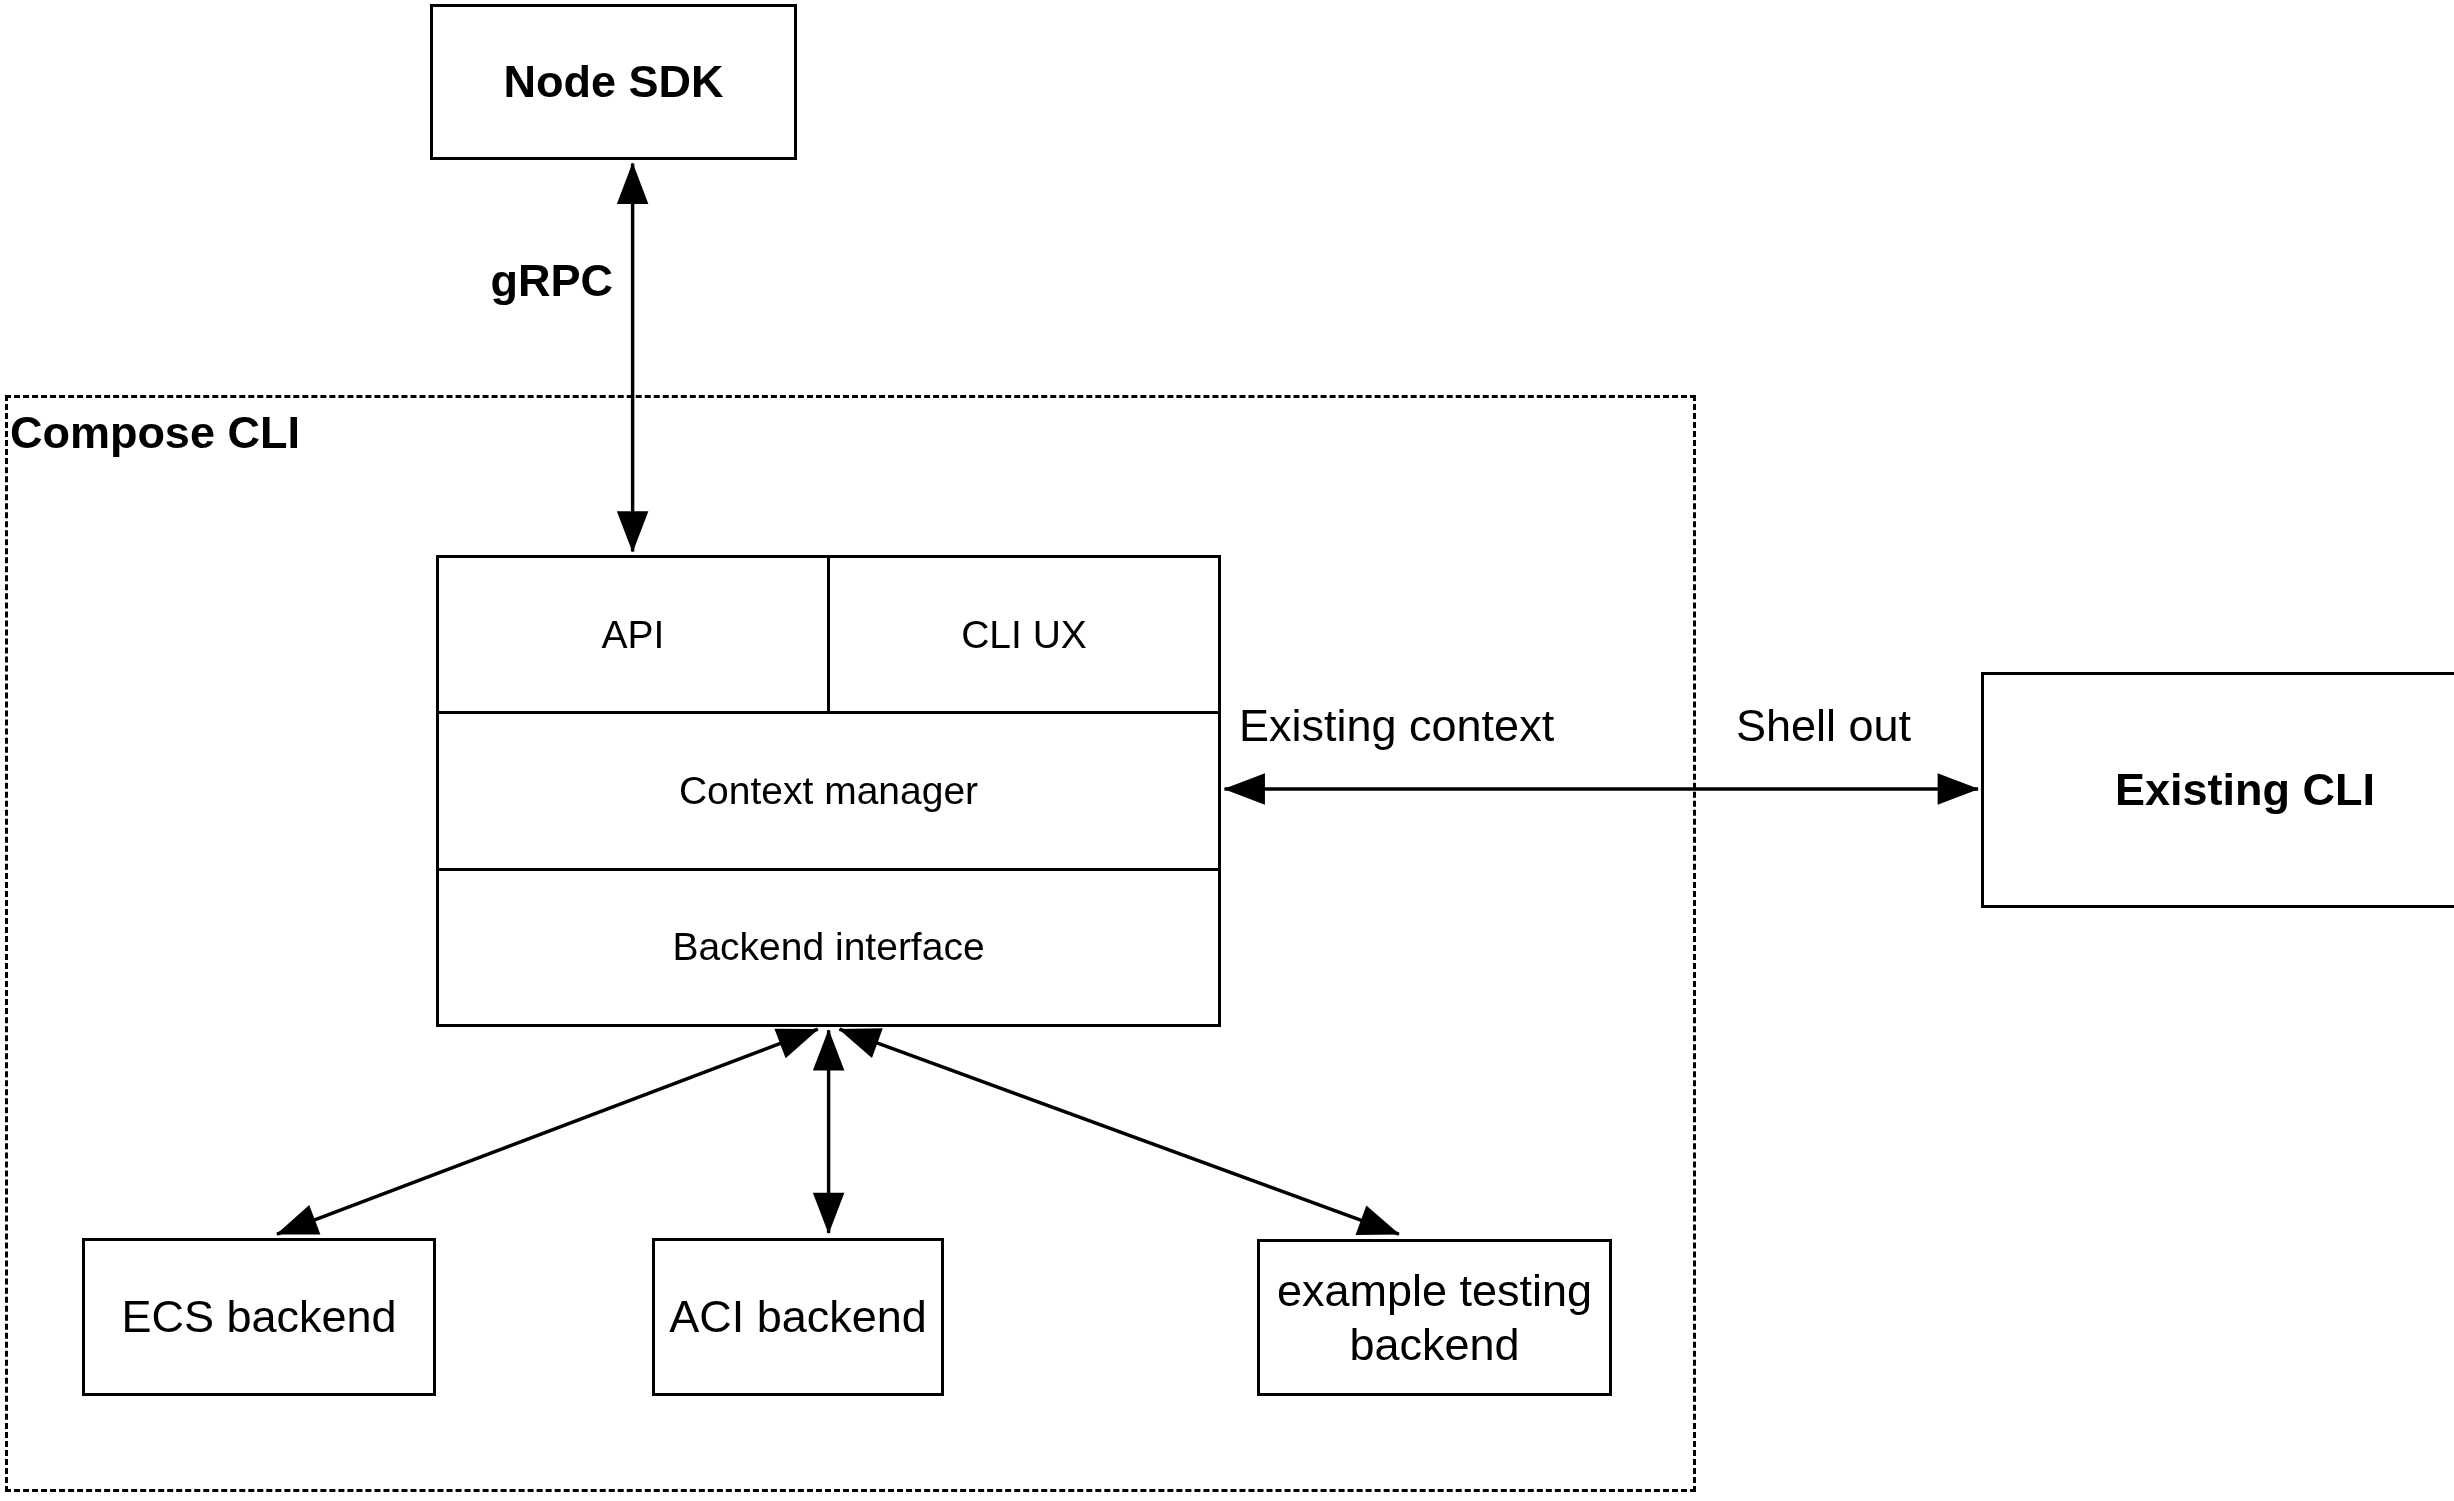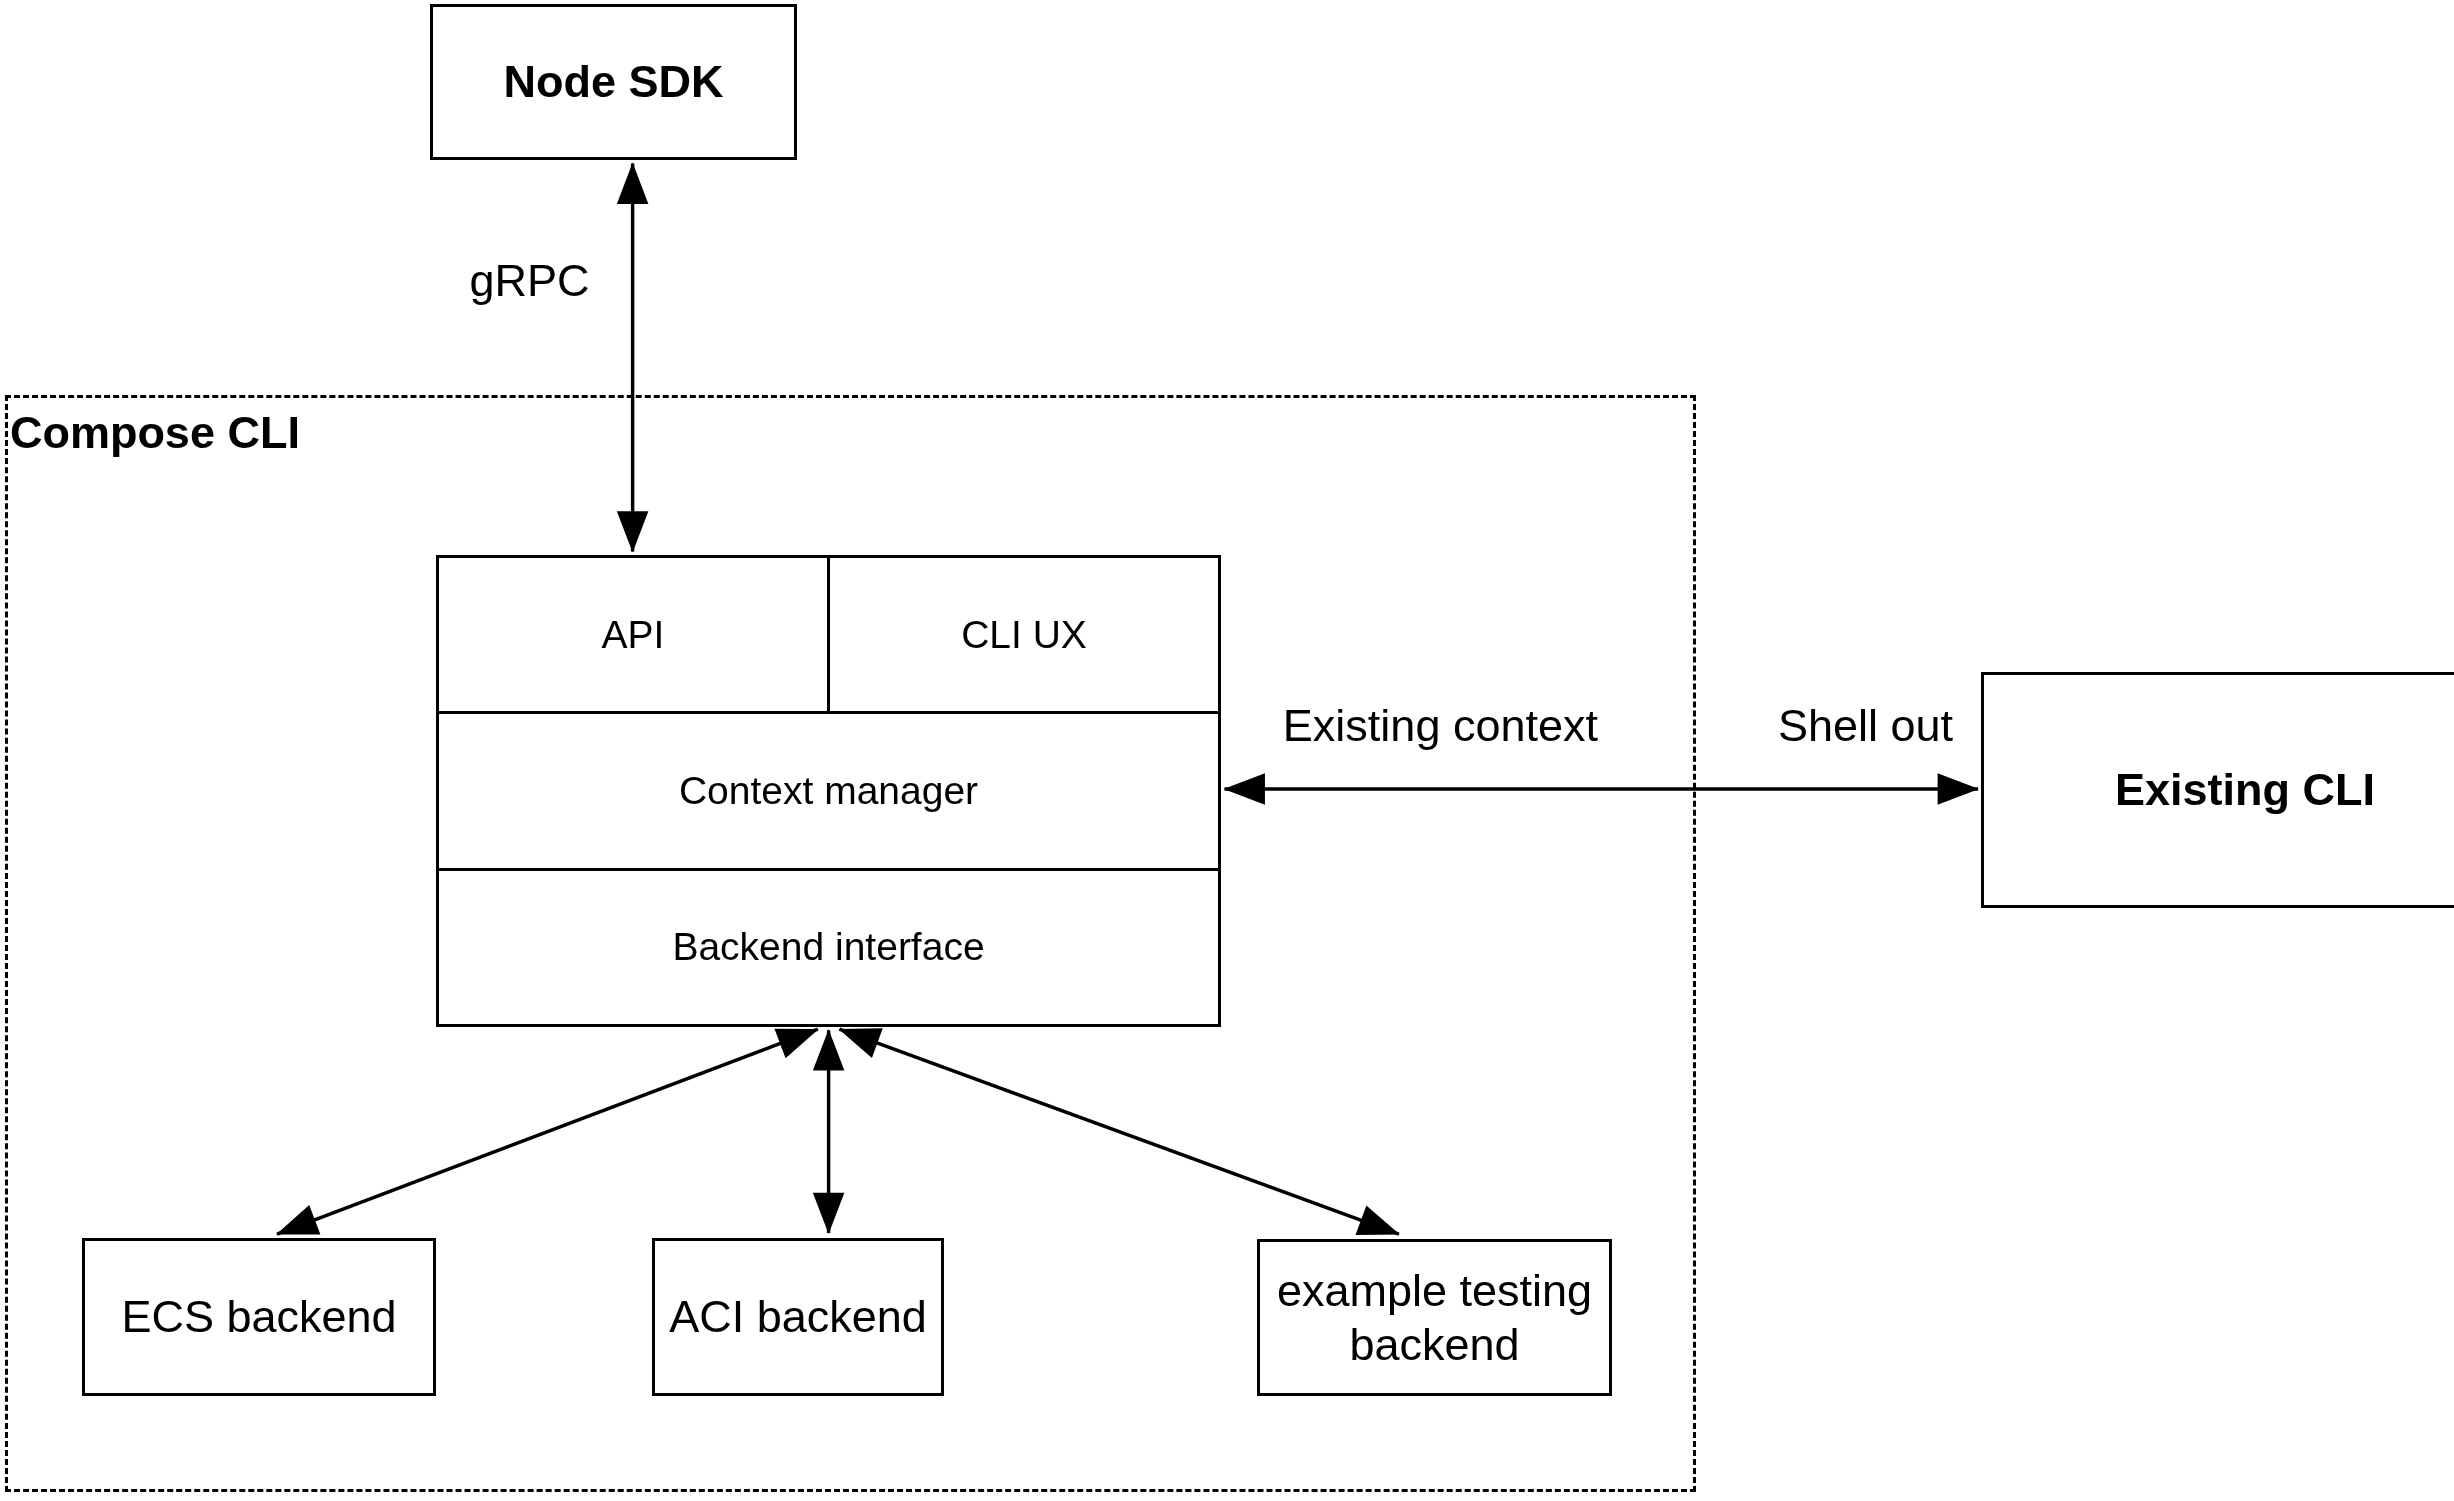"gRPC" .edge-label.right-align { font-weight: none -> bold; text-align: center -> right }
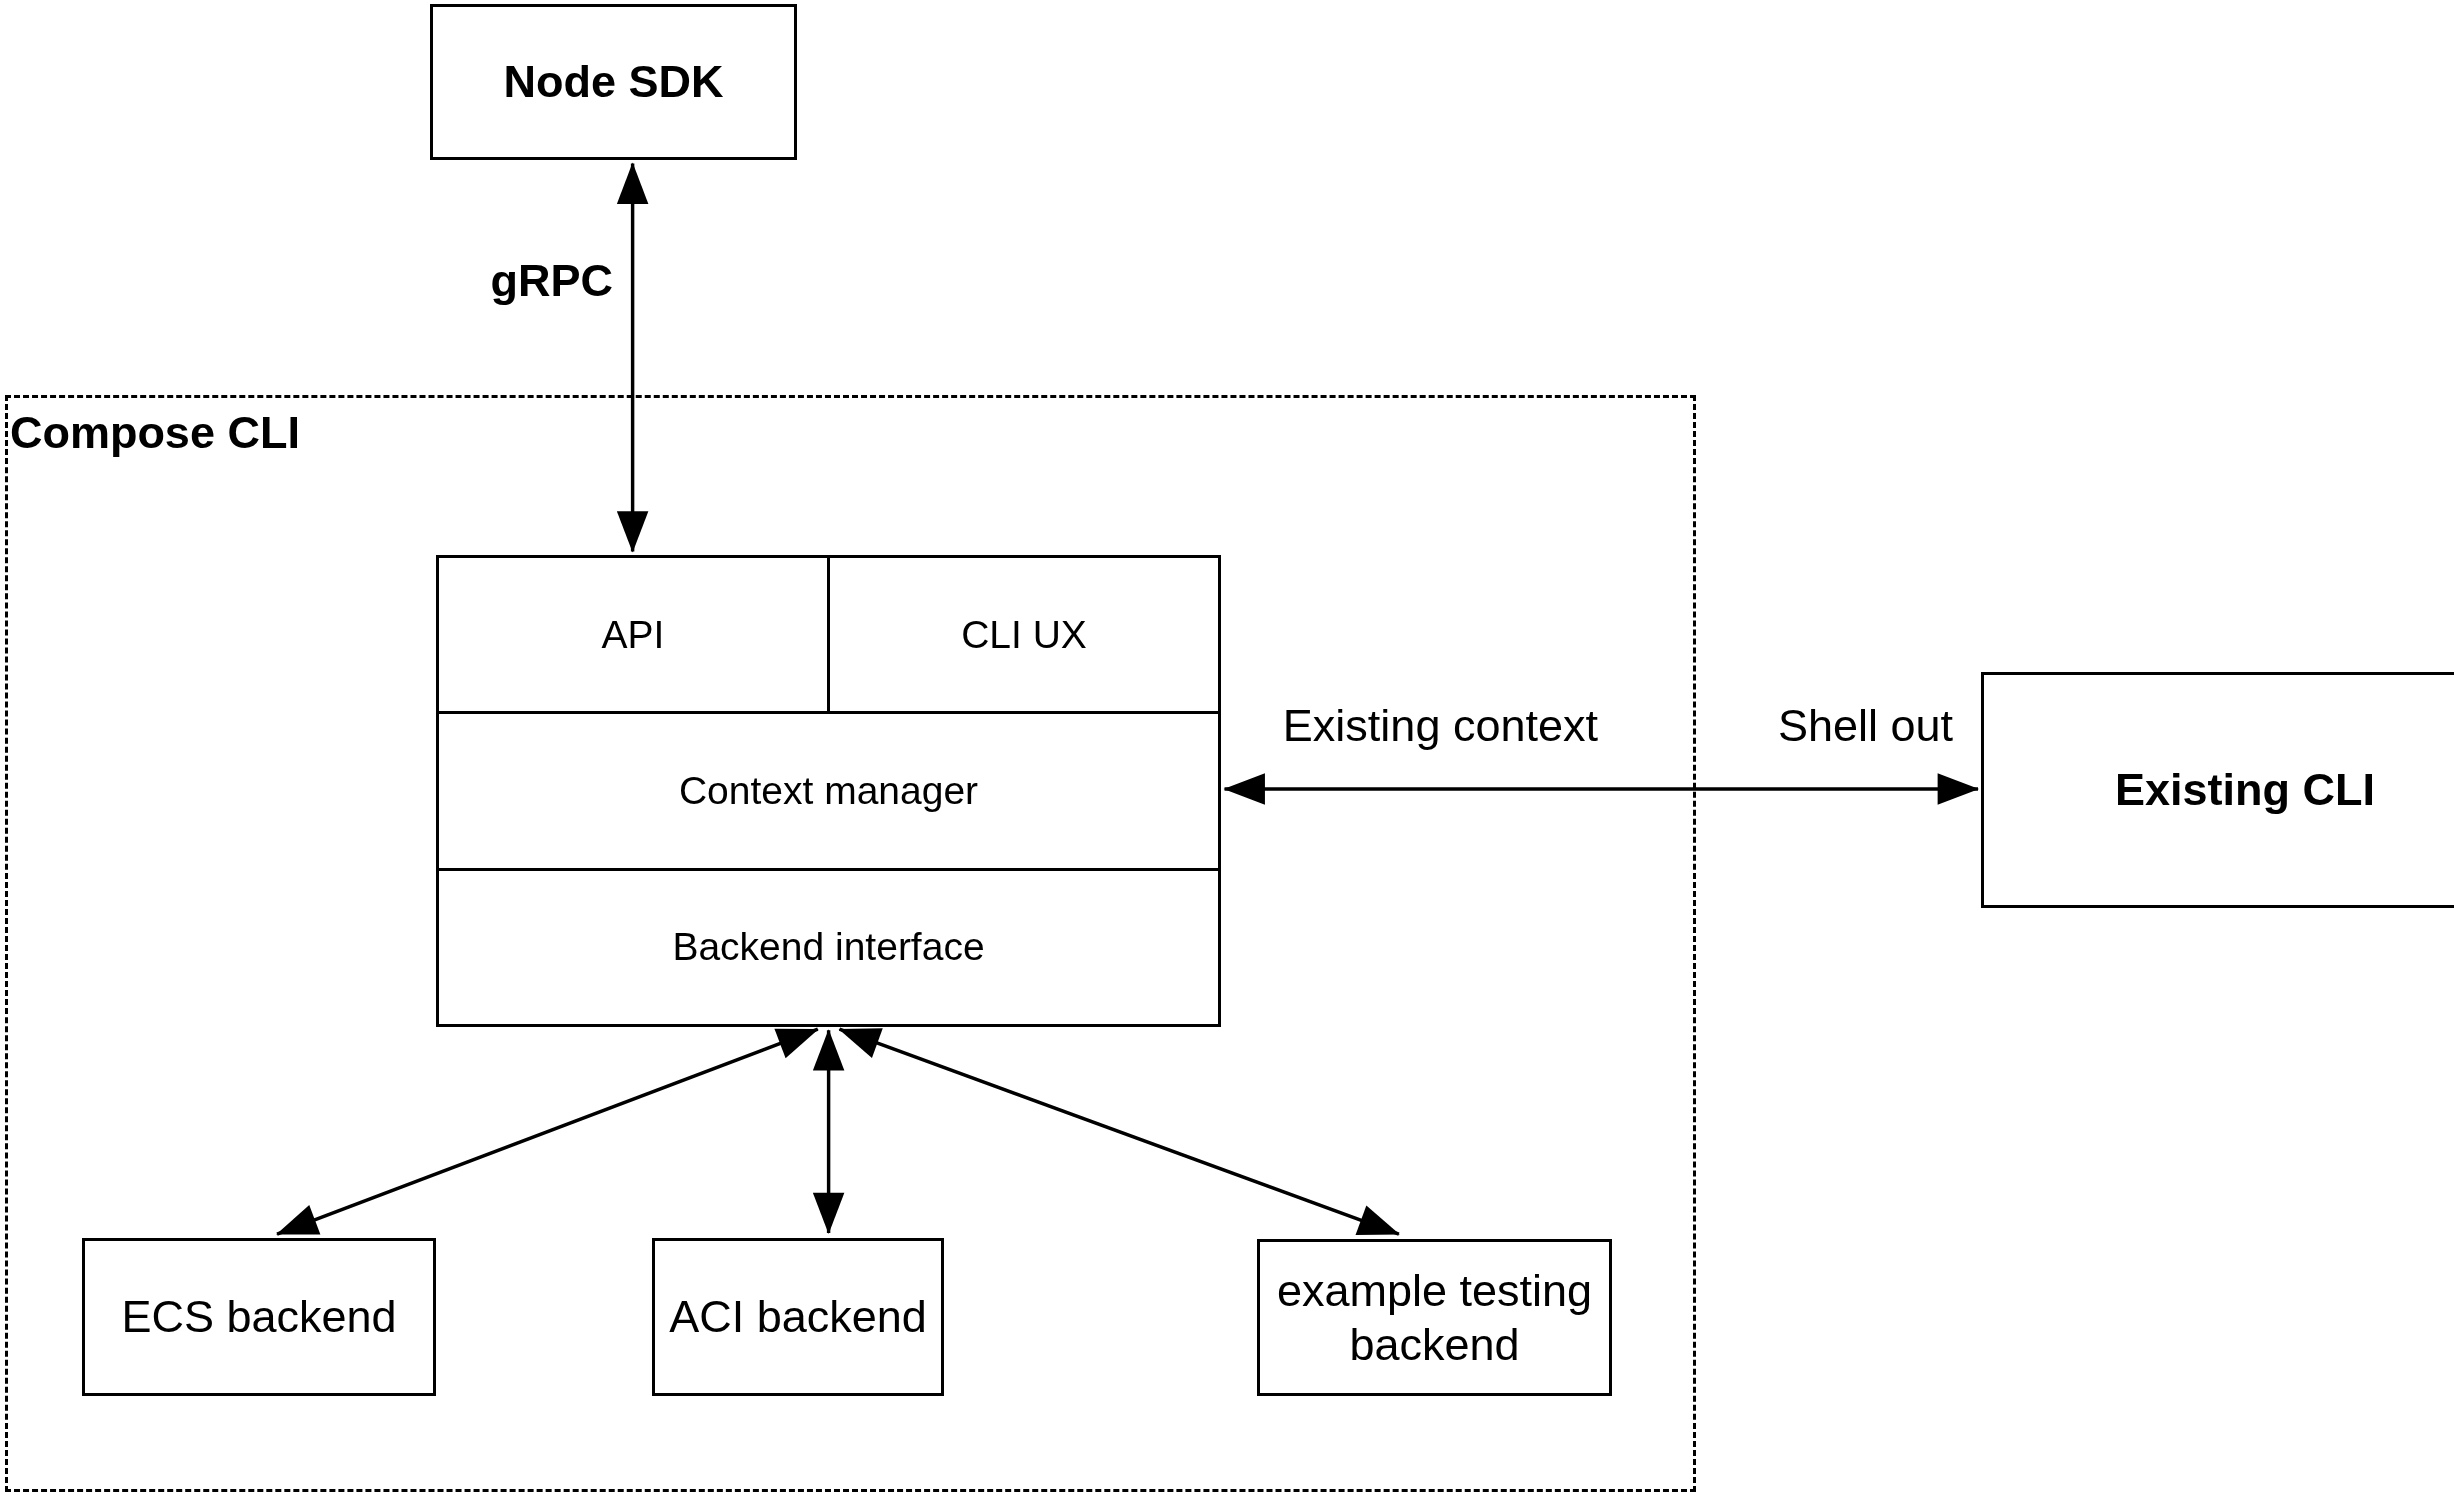"Existing context" .edge-label { text-align: right -> left }
